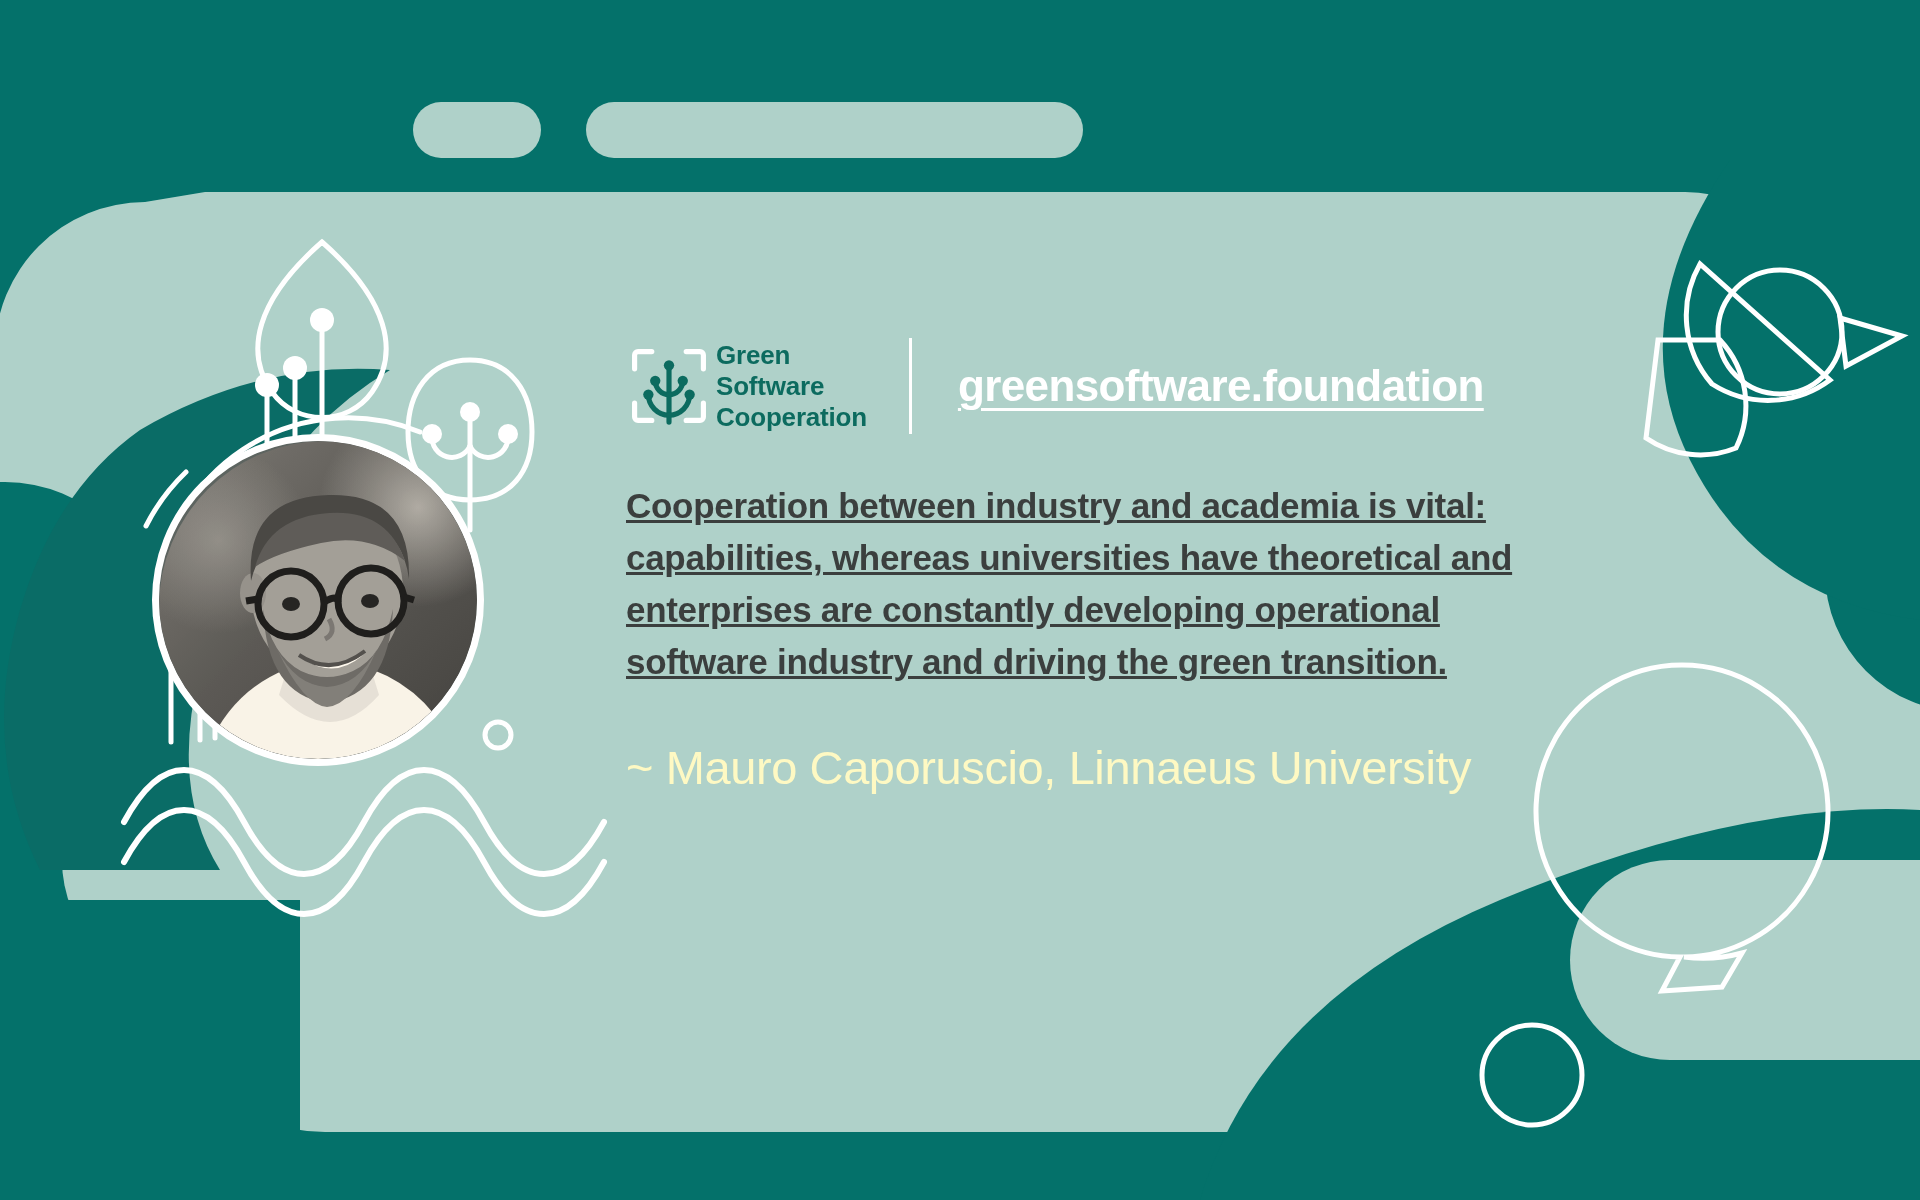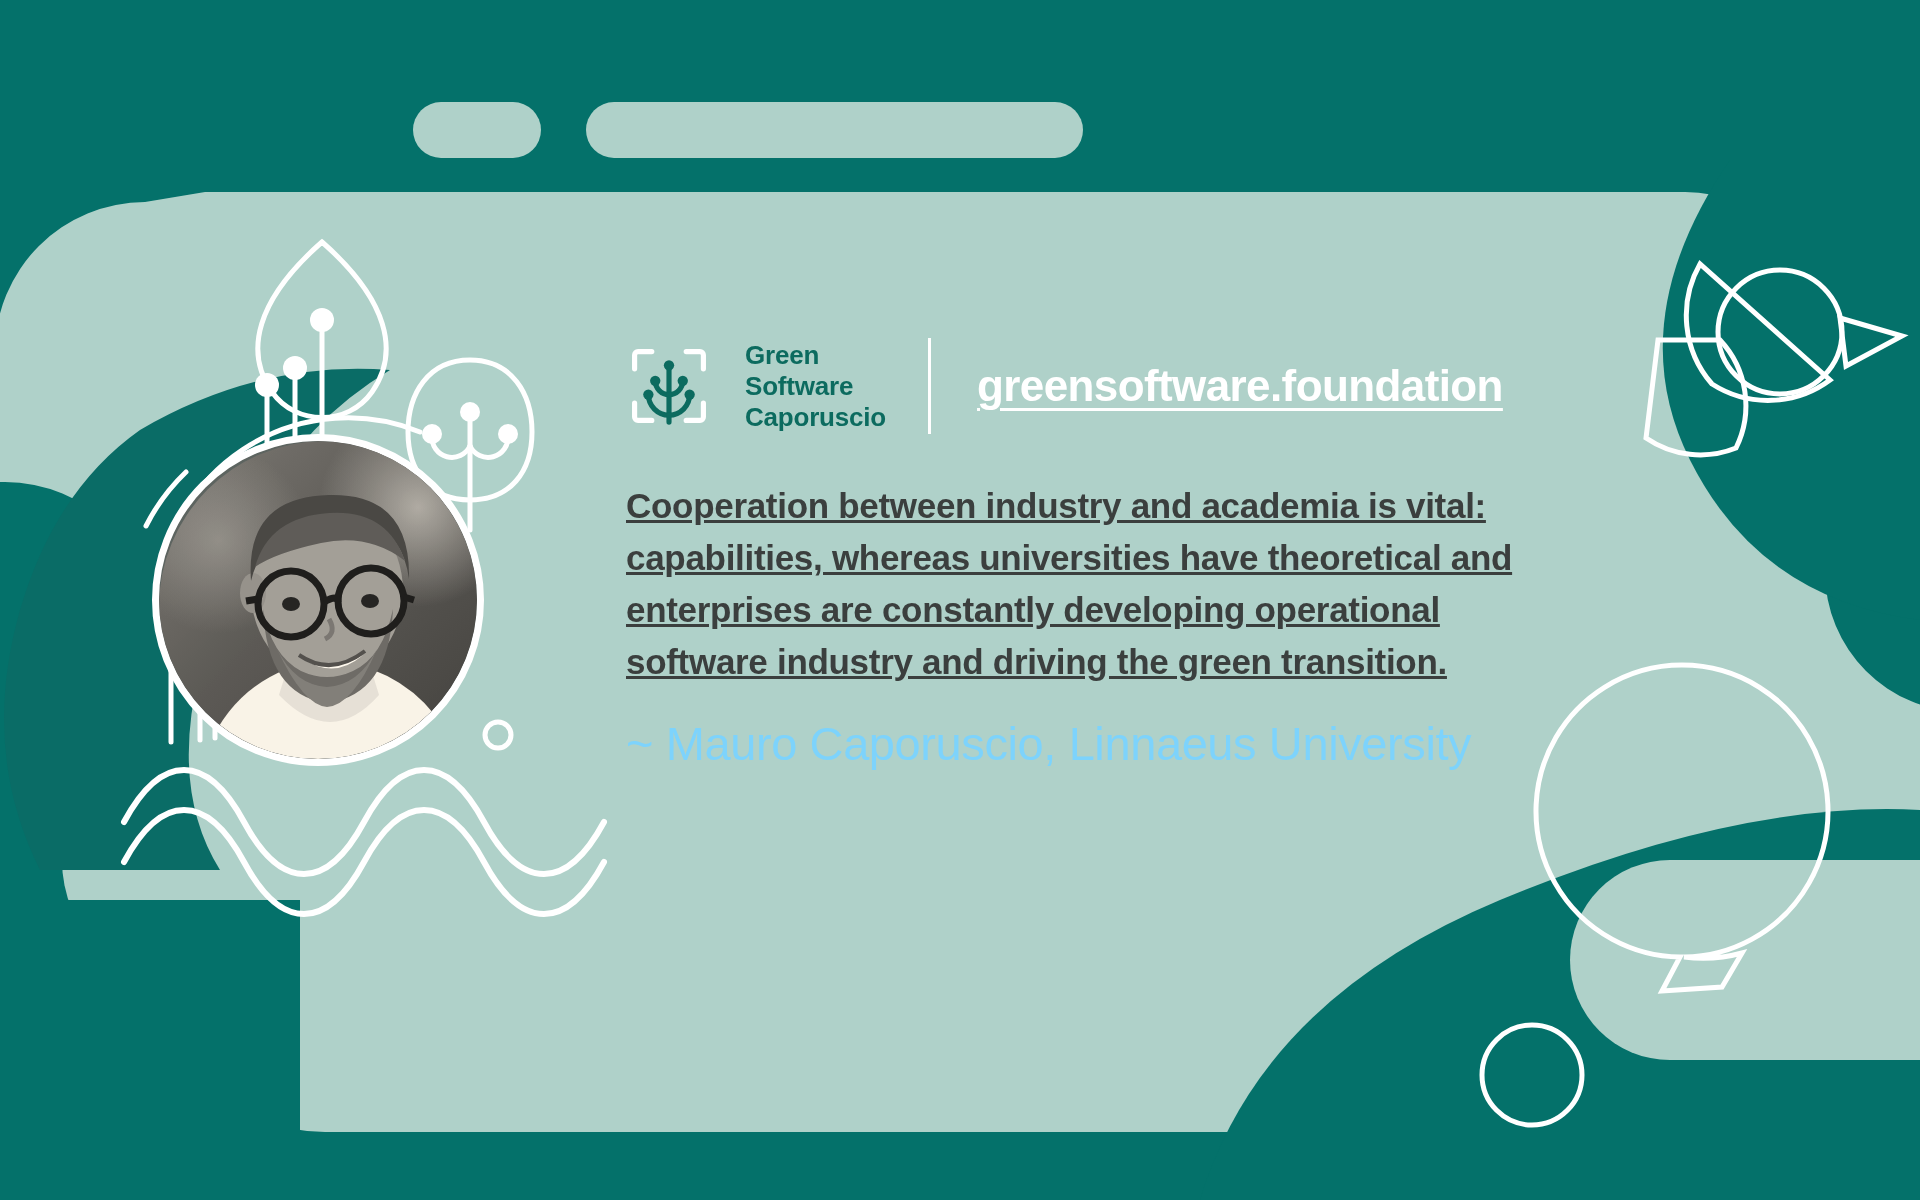"Green" #logo-words { margin-left: 33px -> 4px }
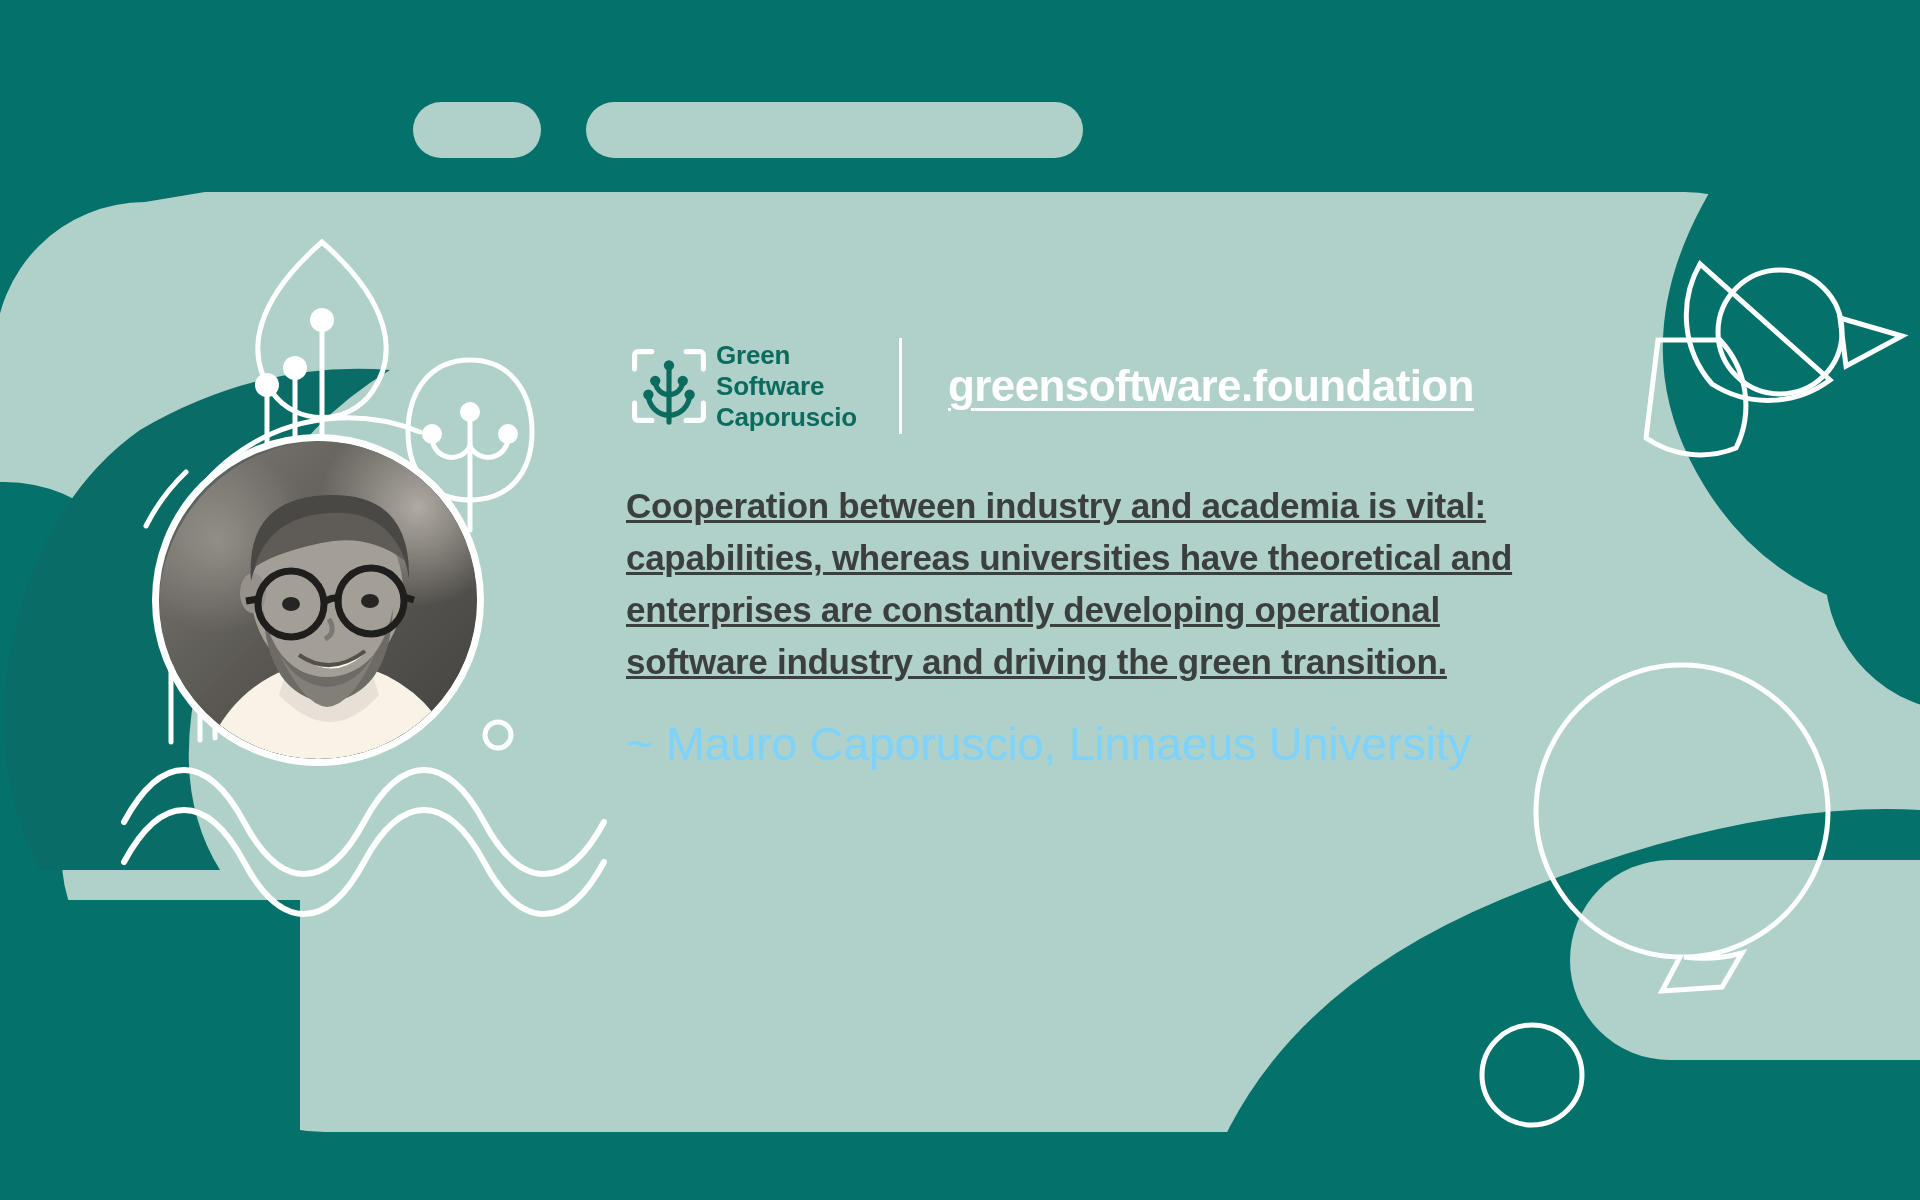"Caporuscio" div { text: Caporuscio -> Cooperation }
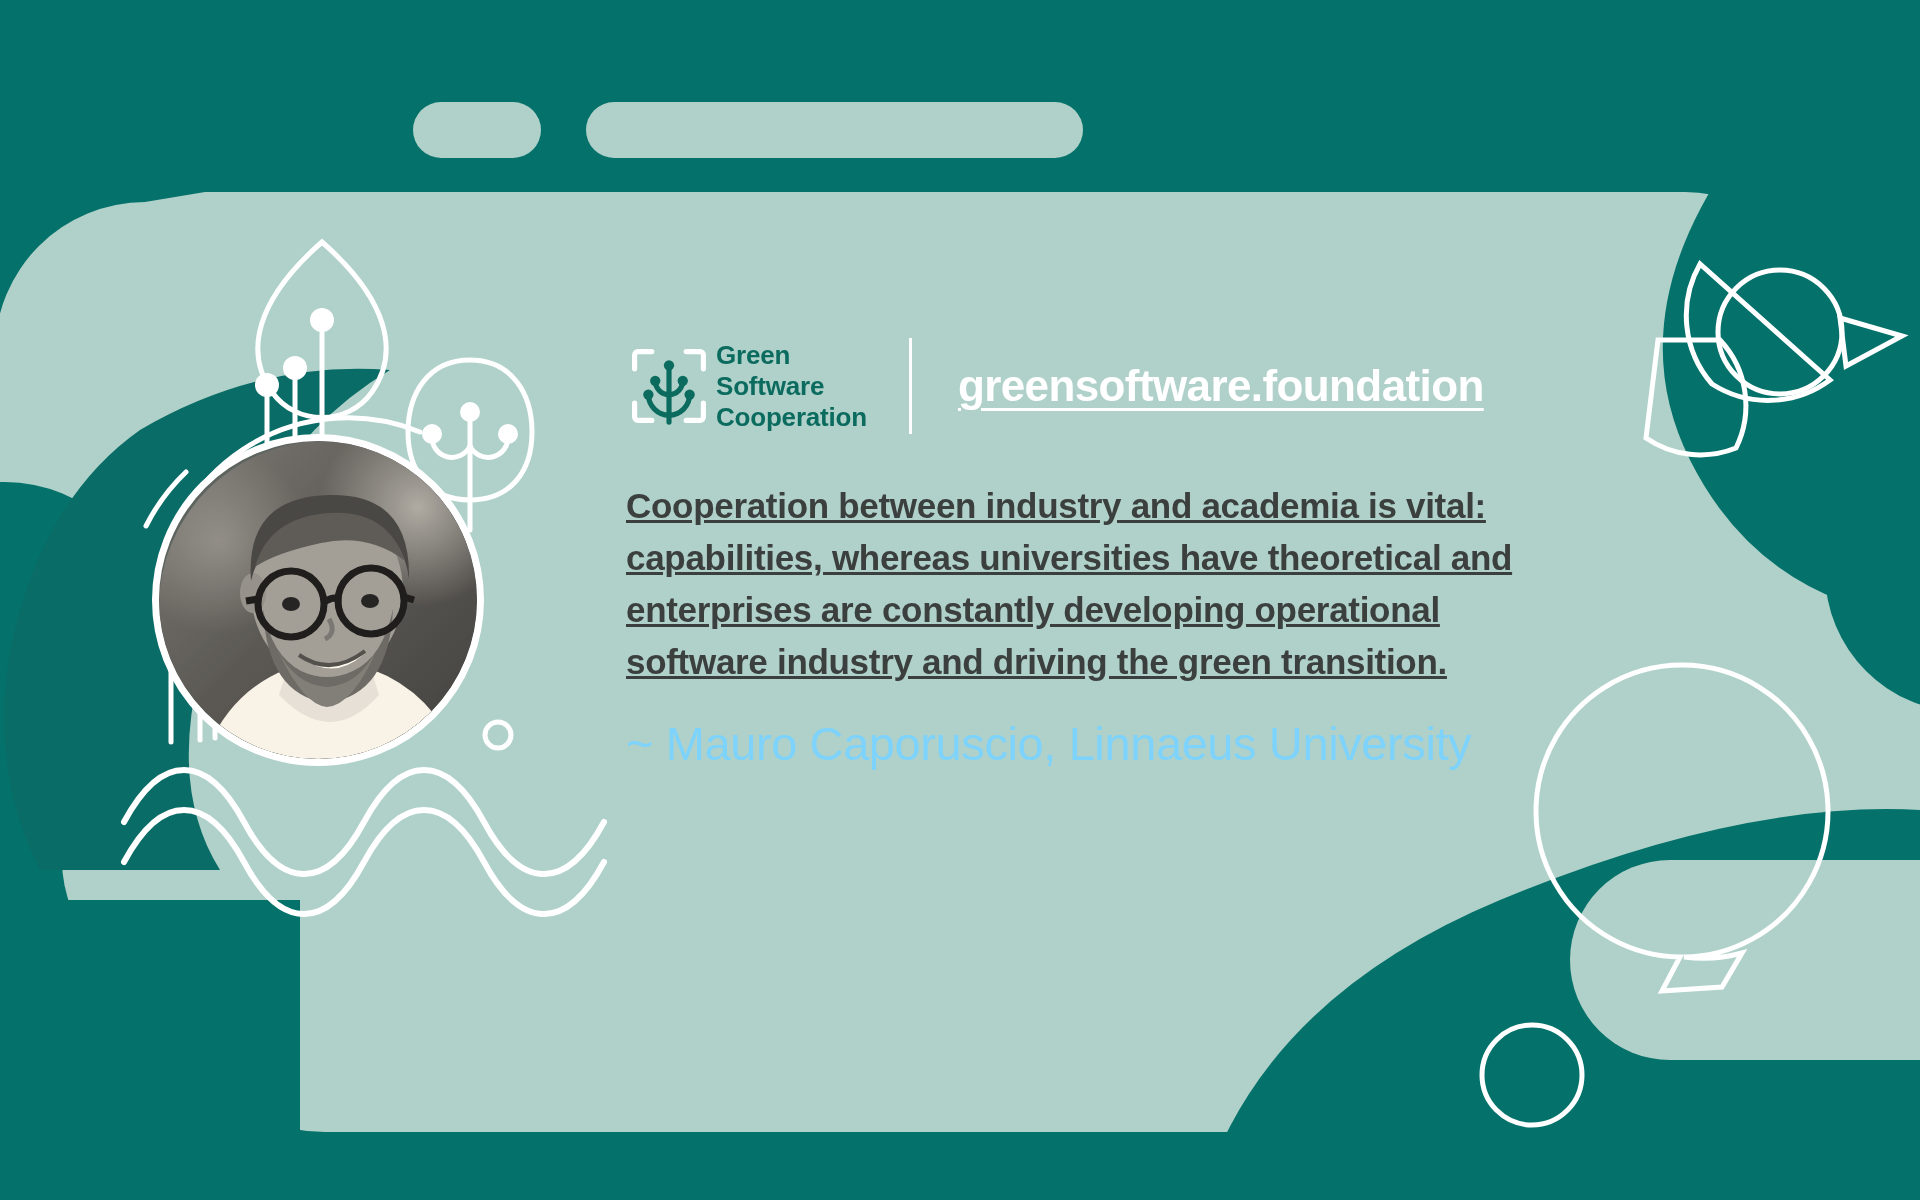"~ Mauro Caporuscio, Linnaeus University" #attribution { color: #7dd3fc -> #fef9c3; margin-top: 28px -> 52px }
